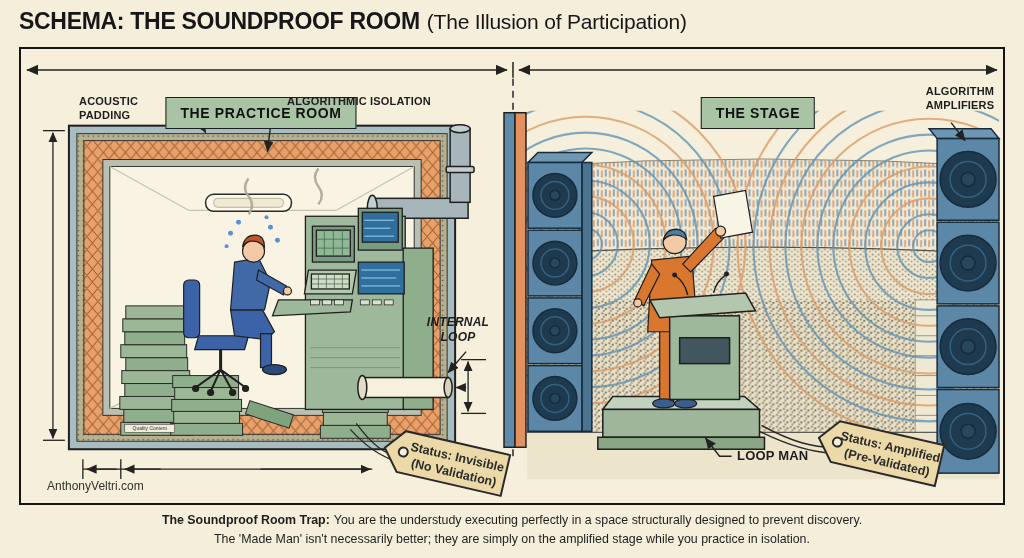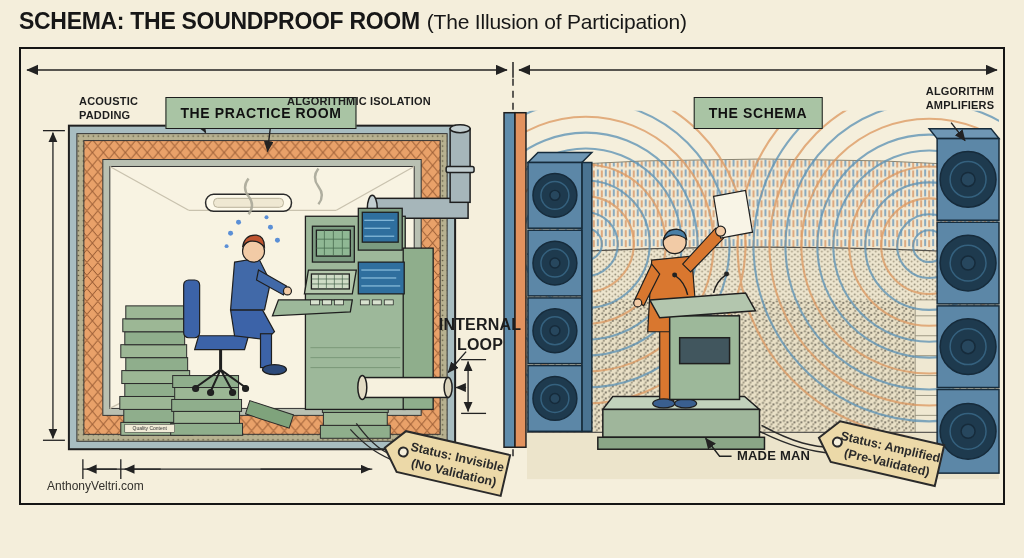"THE SCHEMA" div.secbox { text: SCHEMA -> STAGE }
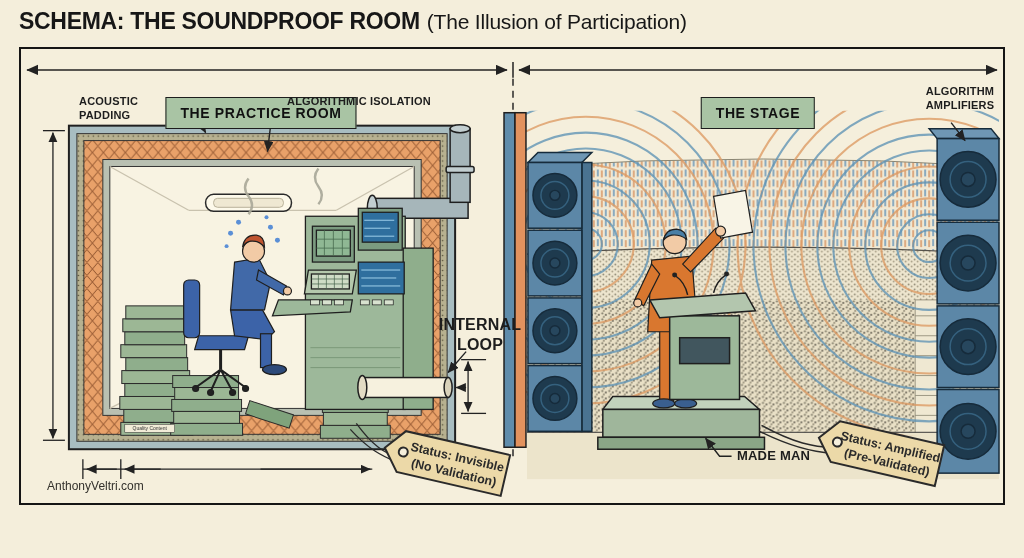"INTERNAL LOOP" div.lbl { font-size: 16px -> 12px; font-style: none -> italic; left: 416px -> 394px }
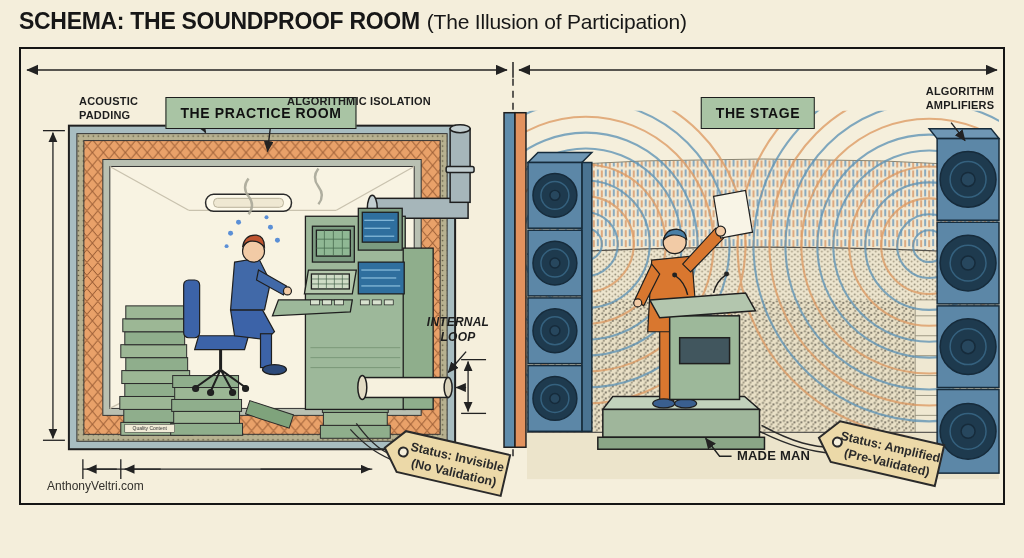"MADE MAN" div.lbl { text: MADE -> LOOP }
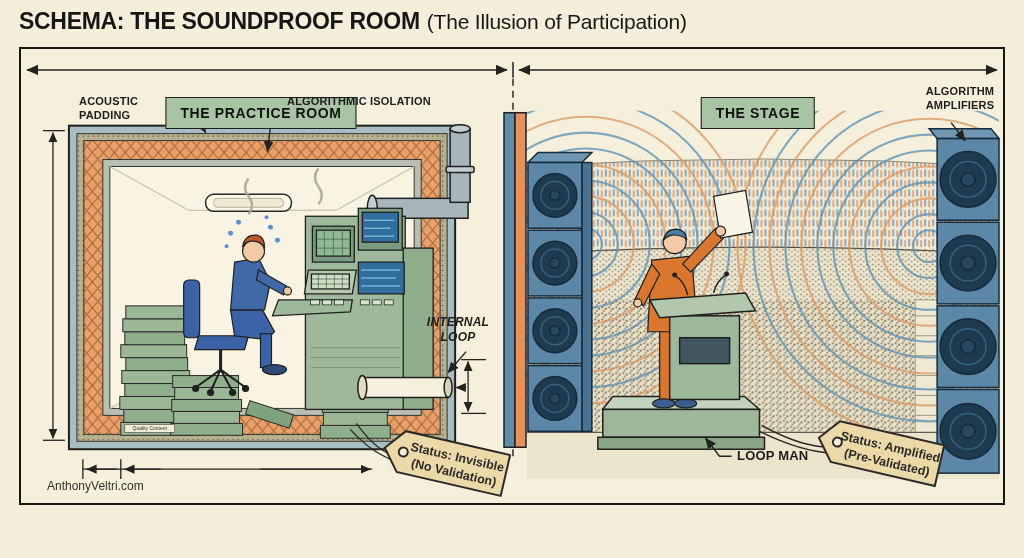"The Soundproof Room Trap: You" div { html: none -> <div><span>The Soundproof Room Trap:</span><span>You are the understudy executing perfectly in a space structurally designed to prevent discovery.</span></div> }
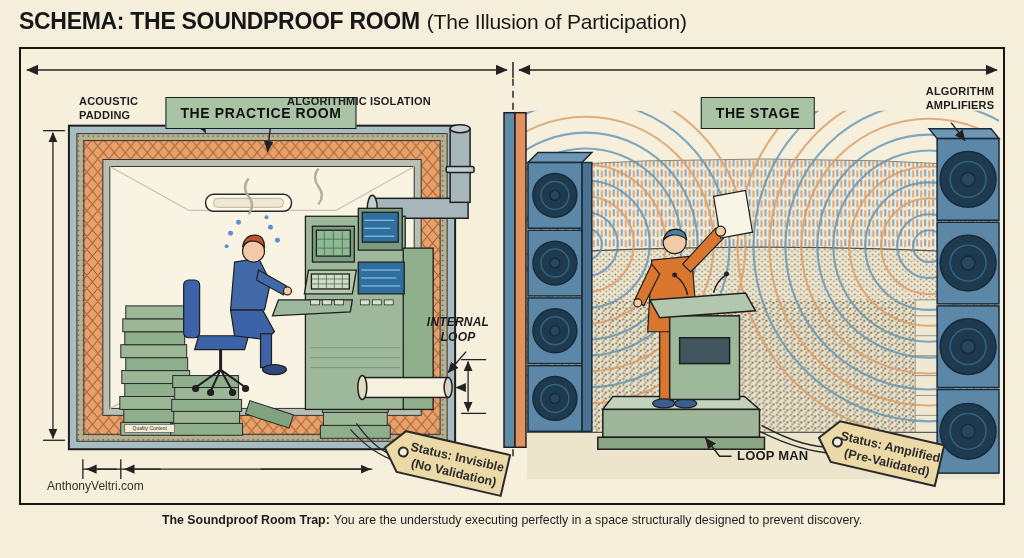"The 'Made Man' isn't necessarily" div { html: none -> <div>The 'Made Man' isn't necessarily better; they are simply on the amplified stage while you practice in isolation.</div> }
